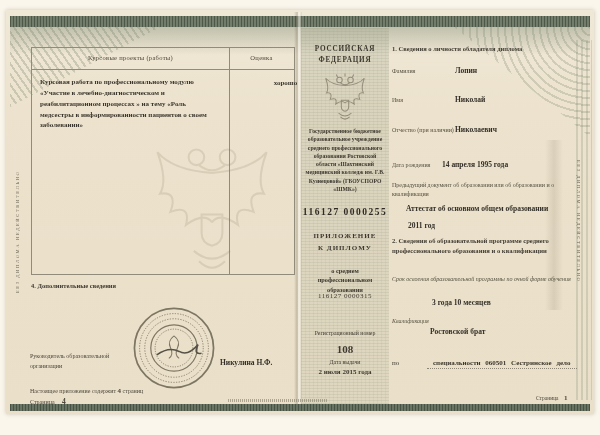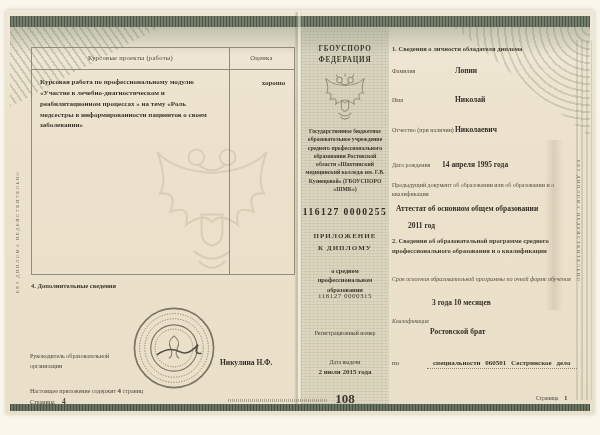"ГБОУСПОРО ФЕДЕРАЦИЯ" div.tc { text: ГБОУСПОРО -> РОССИЙСКАЯ }
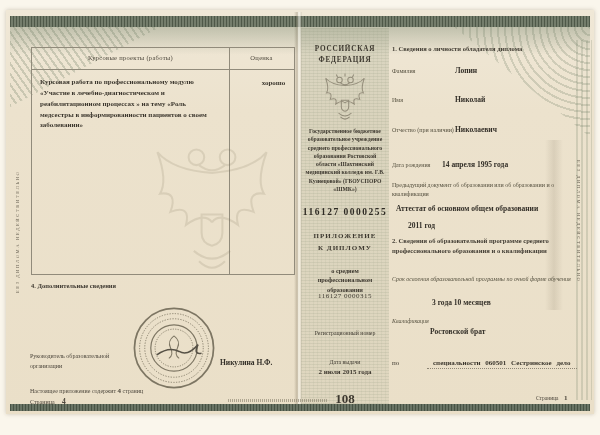"хорошо" .tbl-grade { left: 200px -> 212px }
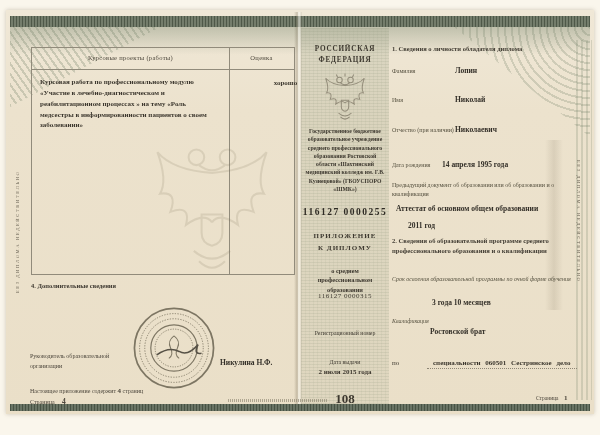"Аттестат об основном общем образовании" div.r-value { left: 396px -> 406px }
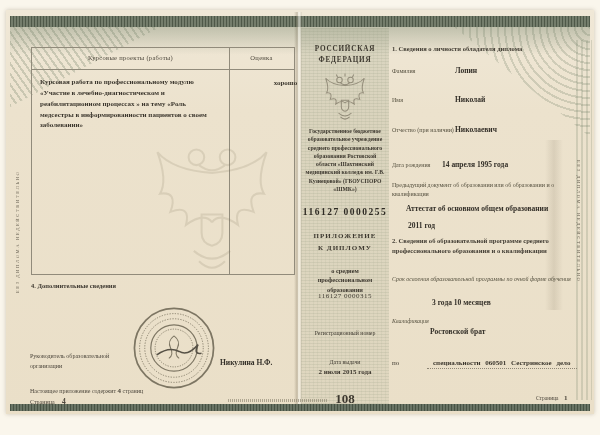"108" .tc-regnum { font-size: 13px -> 11px; margin-top: 48px -> none }
